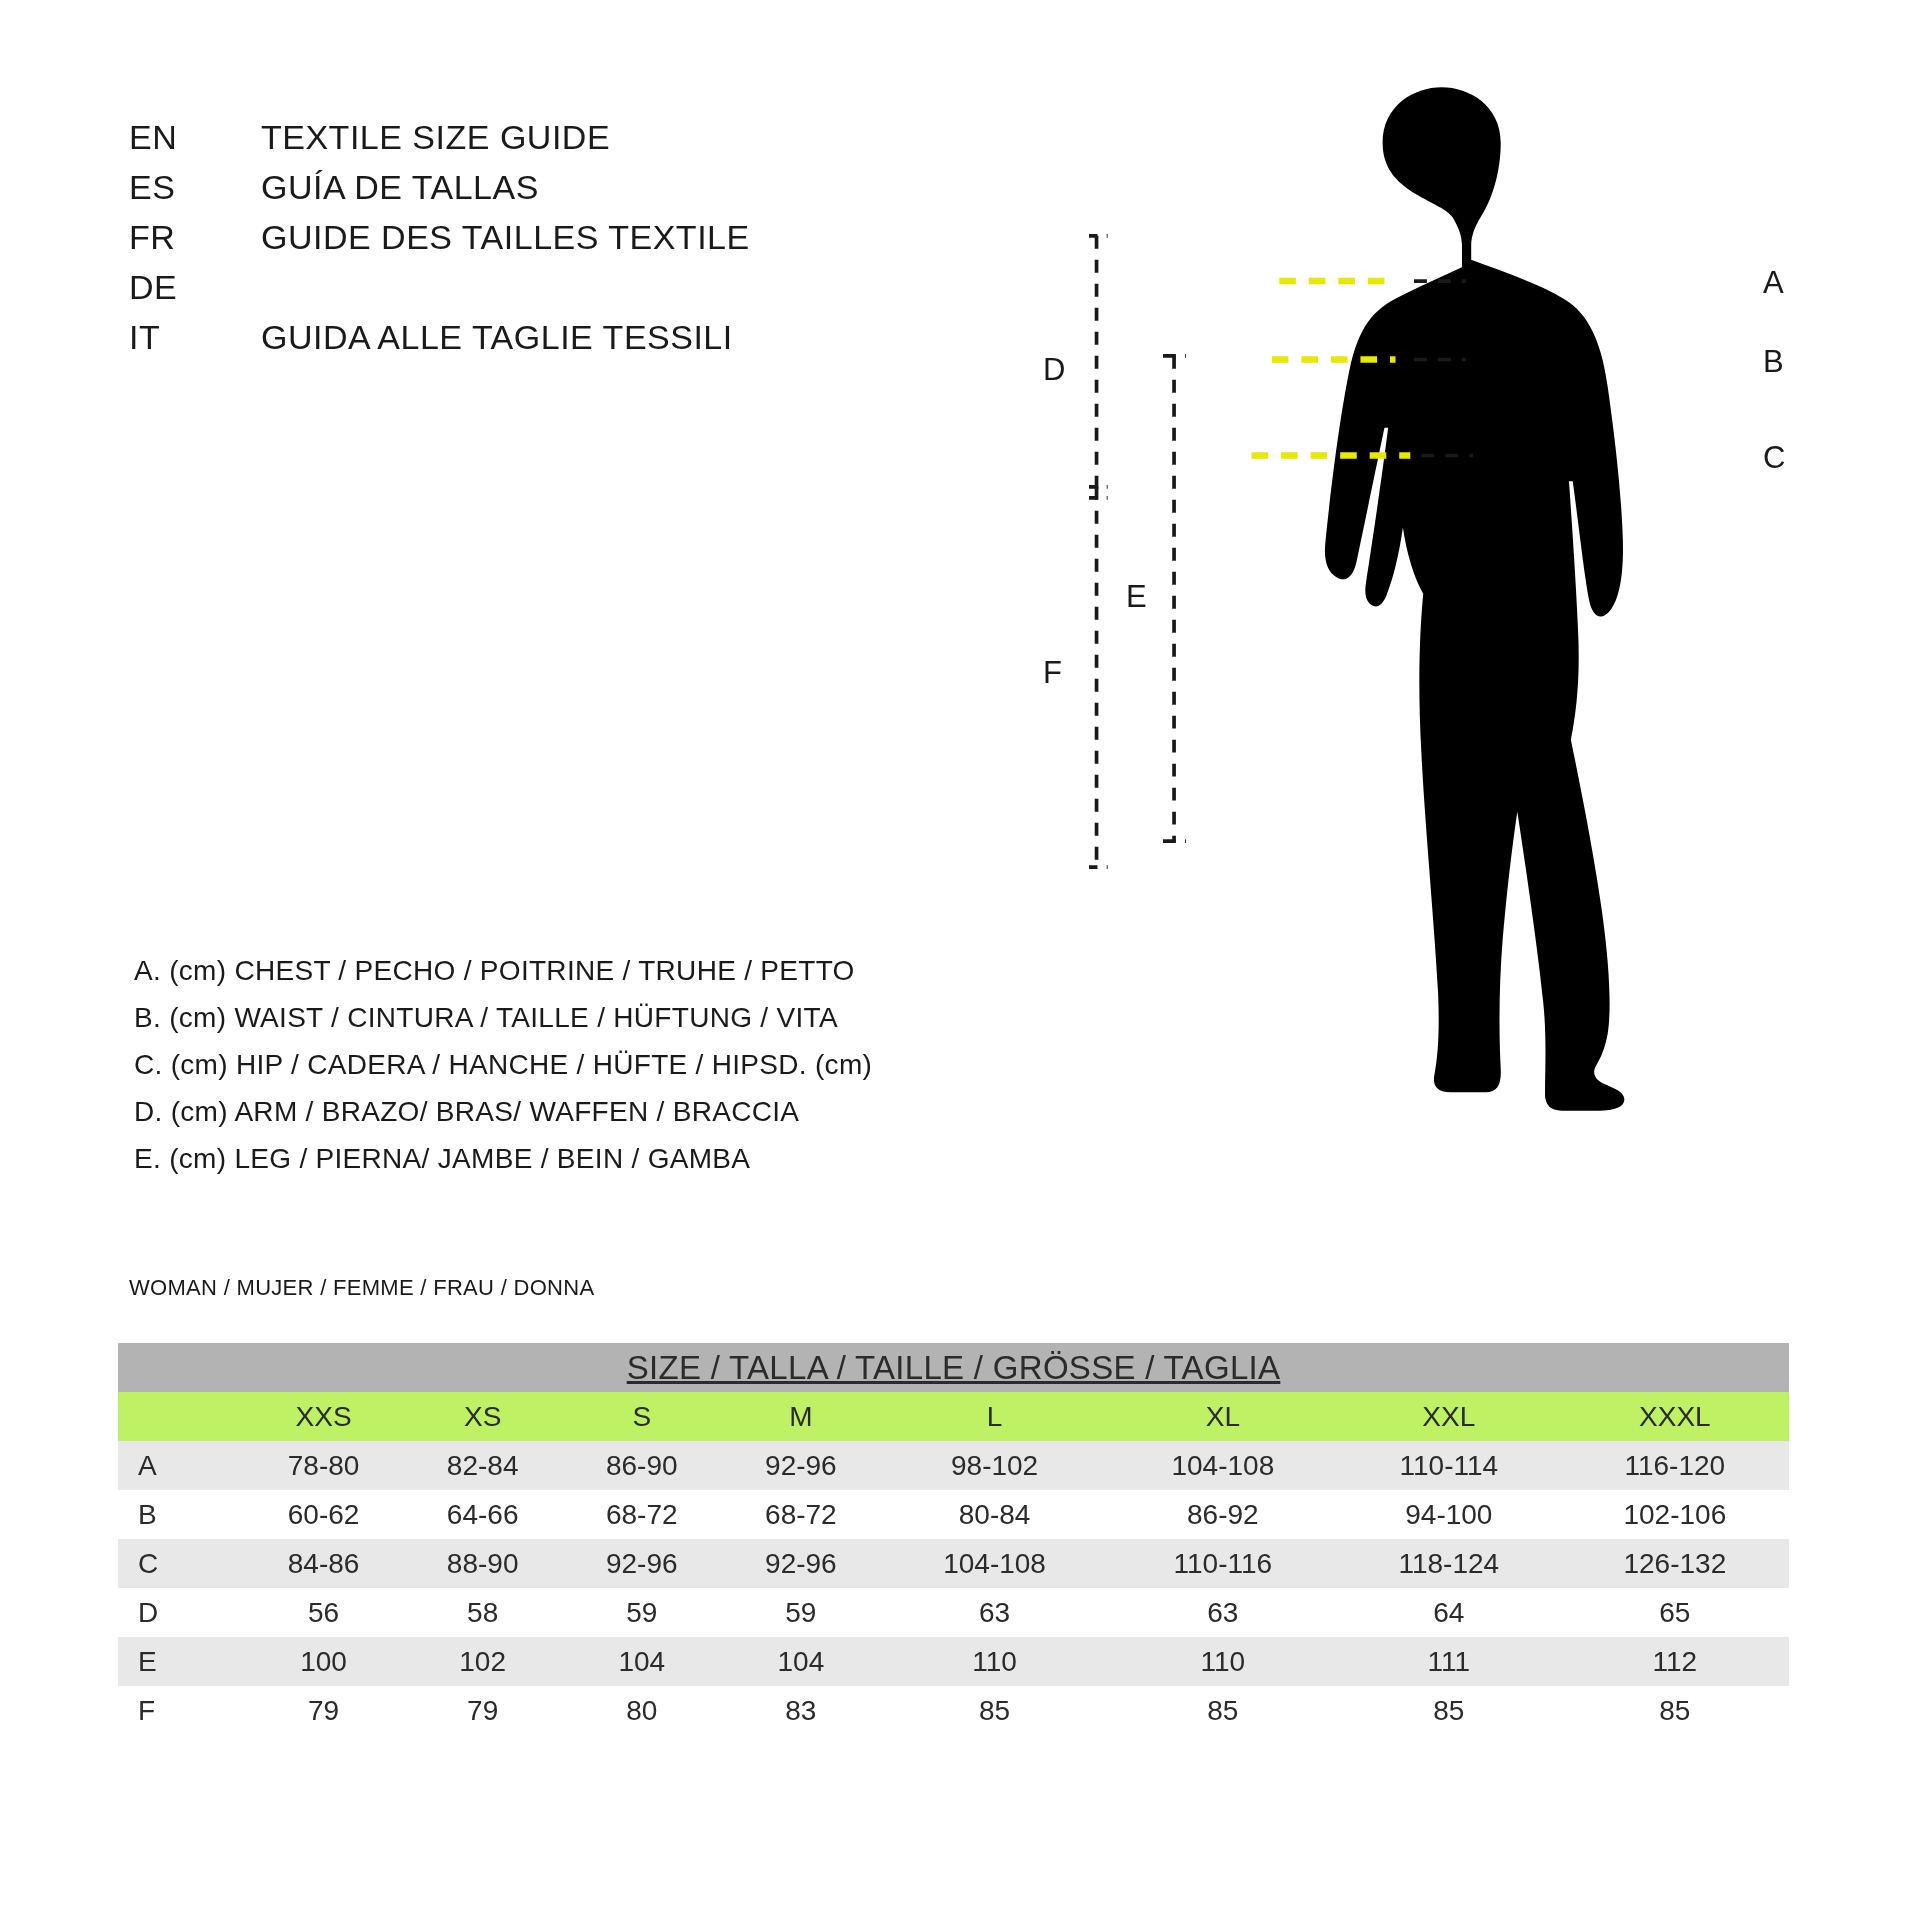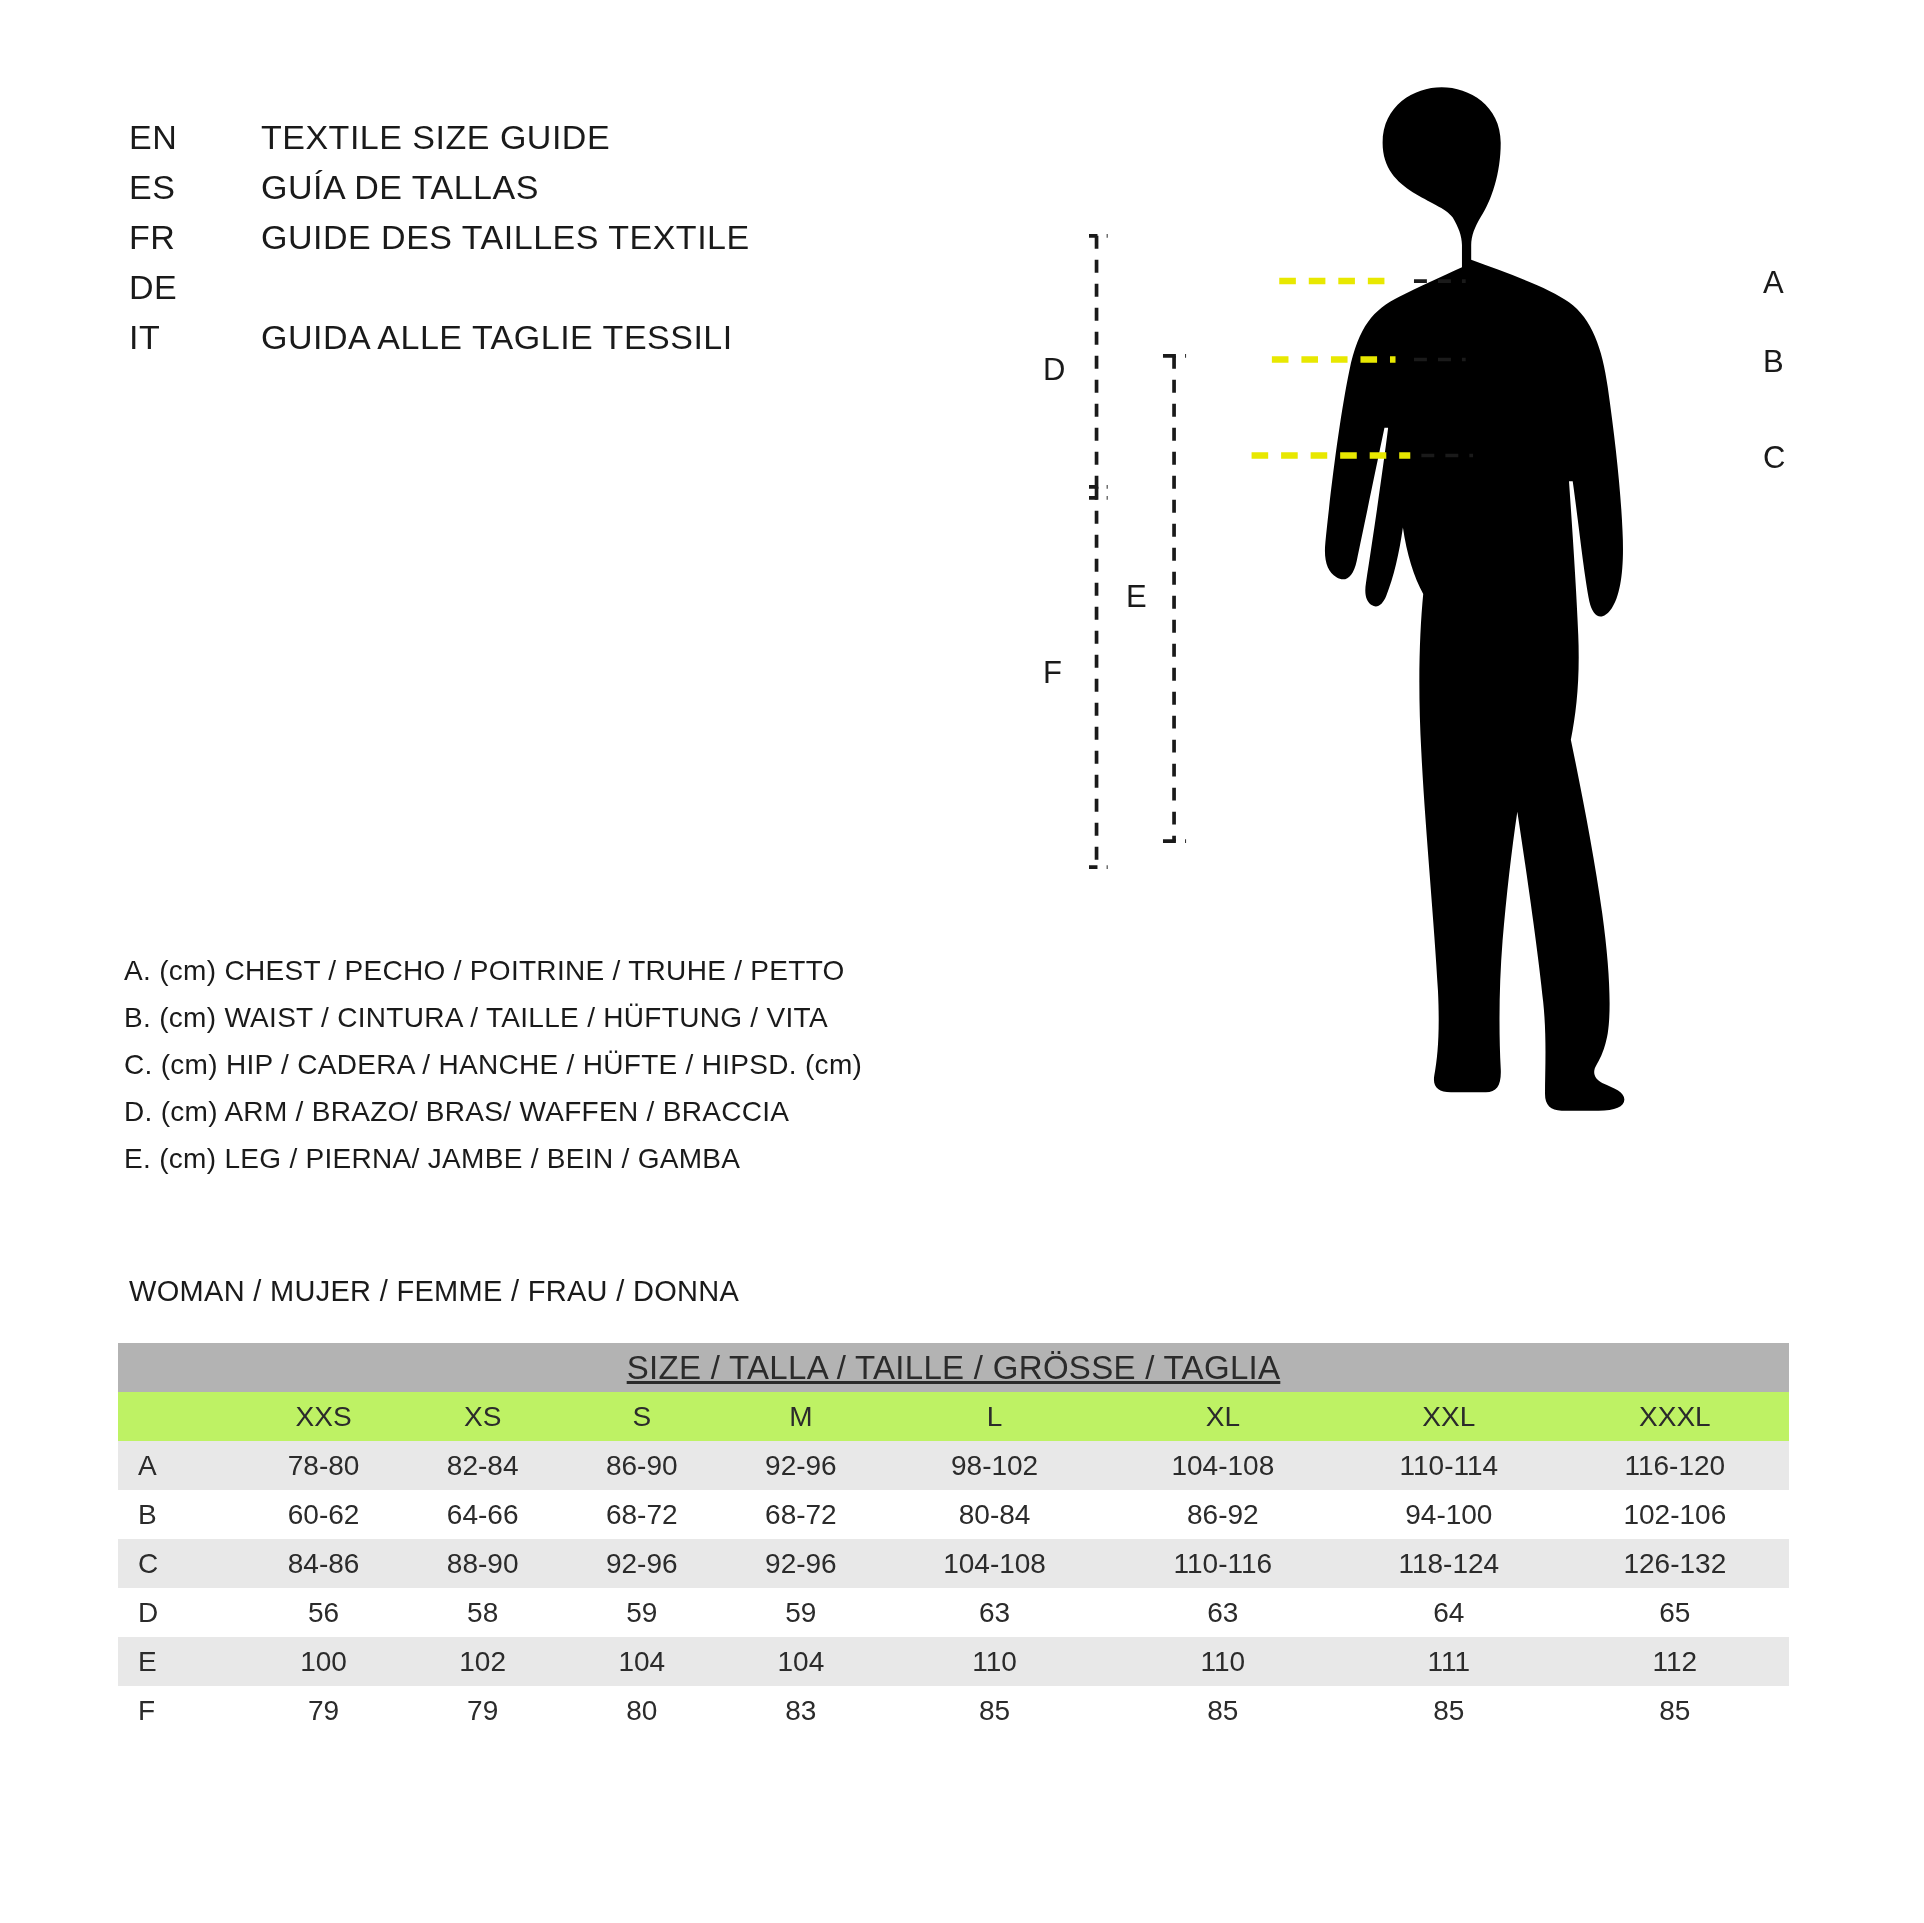"A. (cm) CHEST / PECHO" .legend { left: 124px -> 134px }
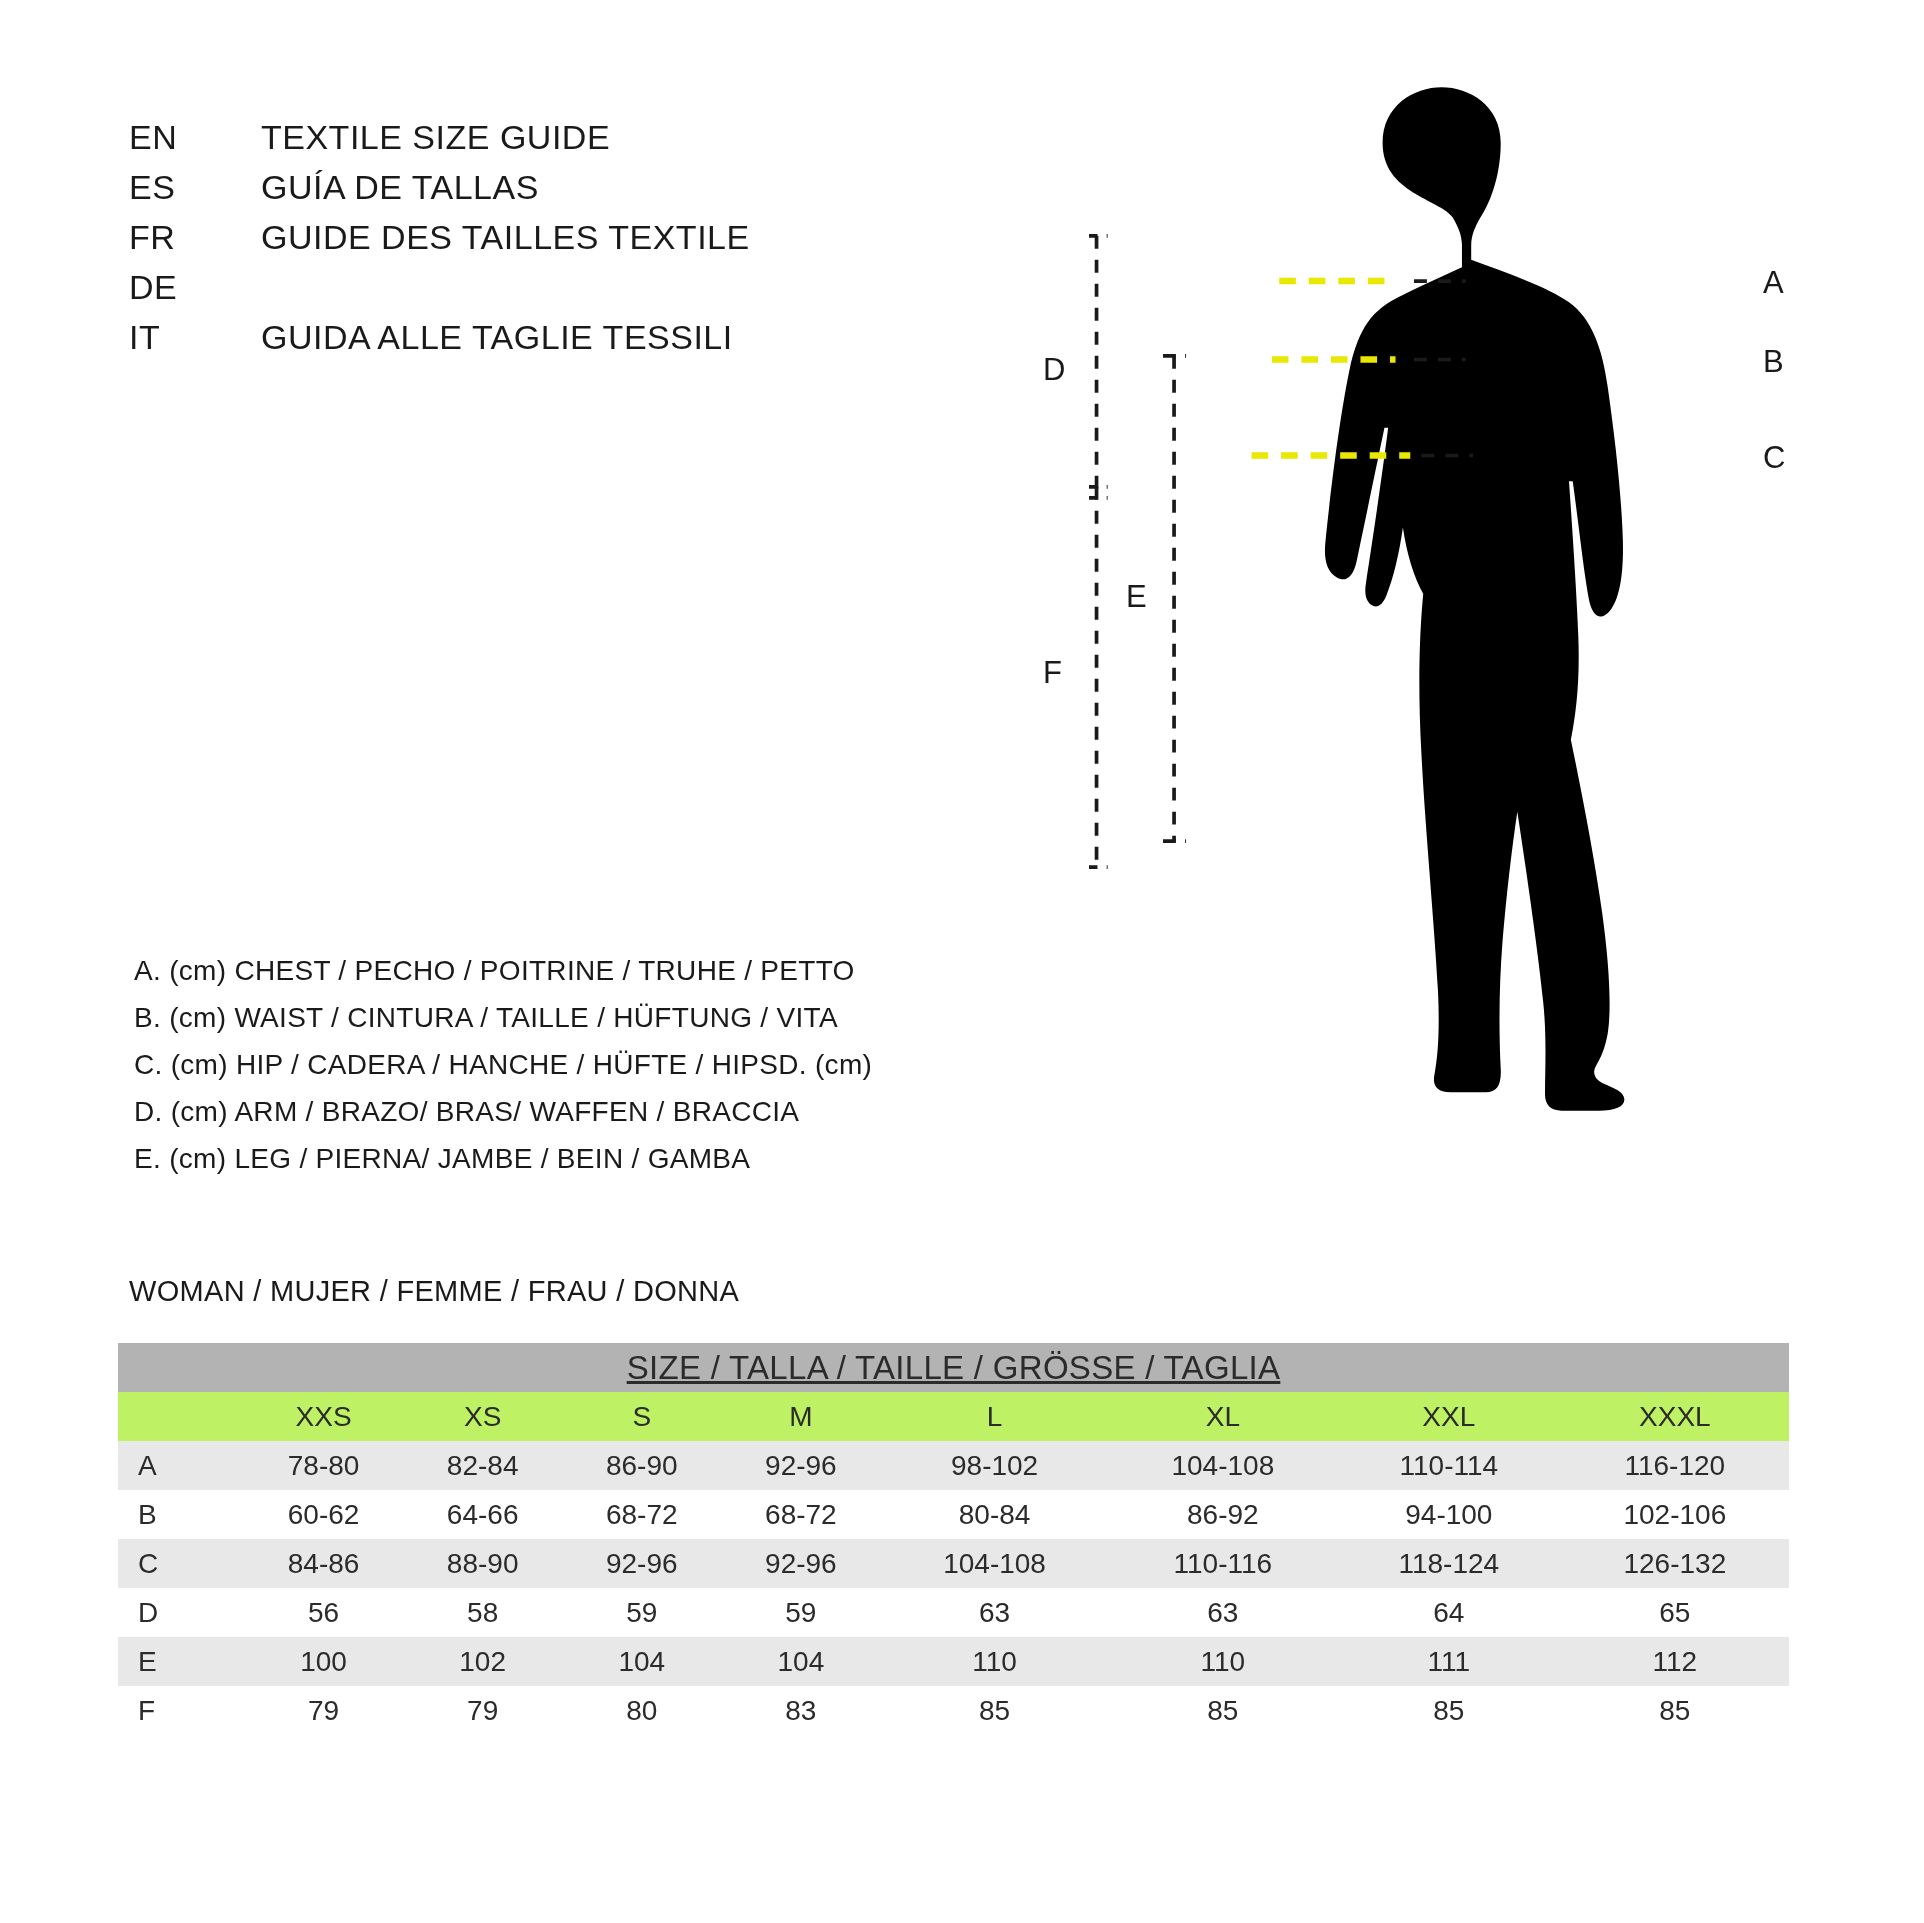"WOMAN / MUJER / FEMME" .woman-label { font-size: 29px -> 22px }
